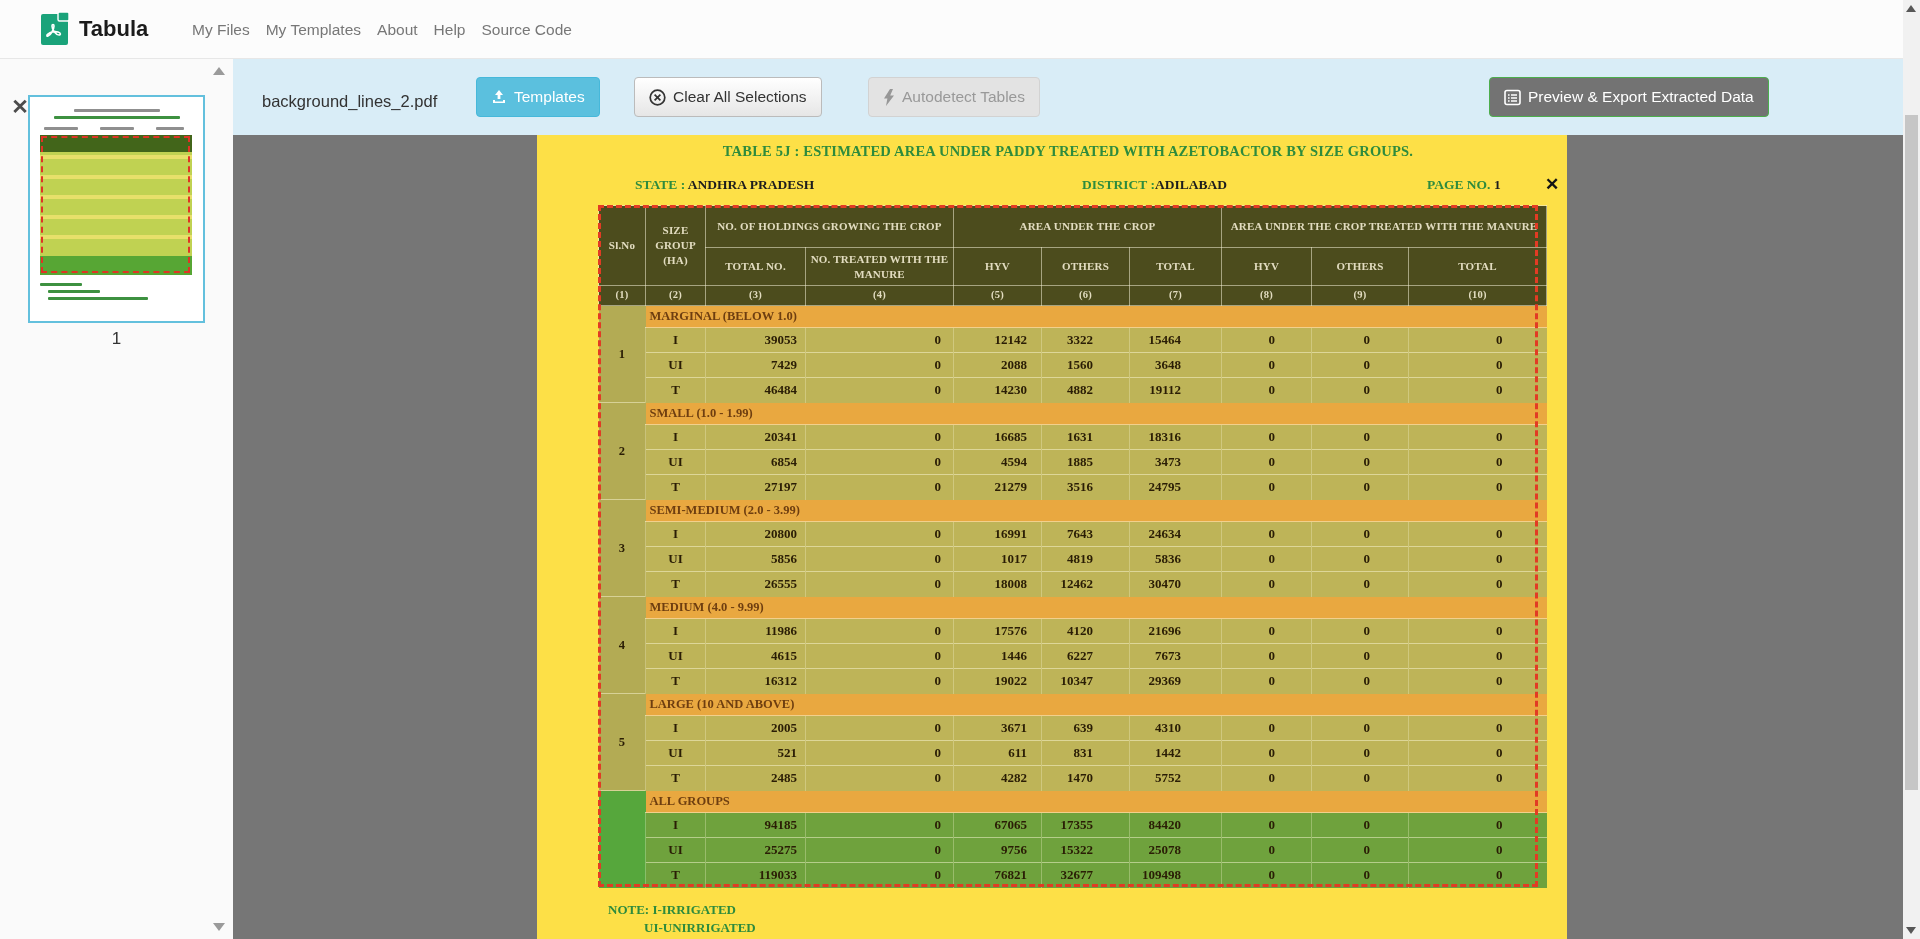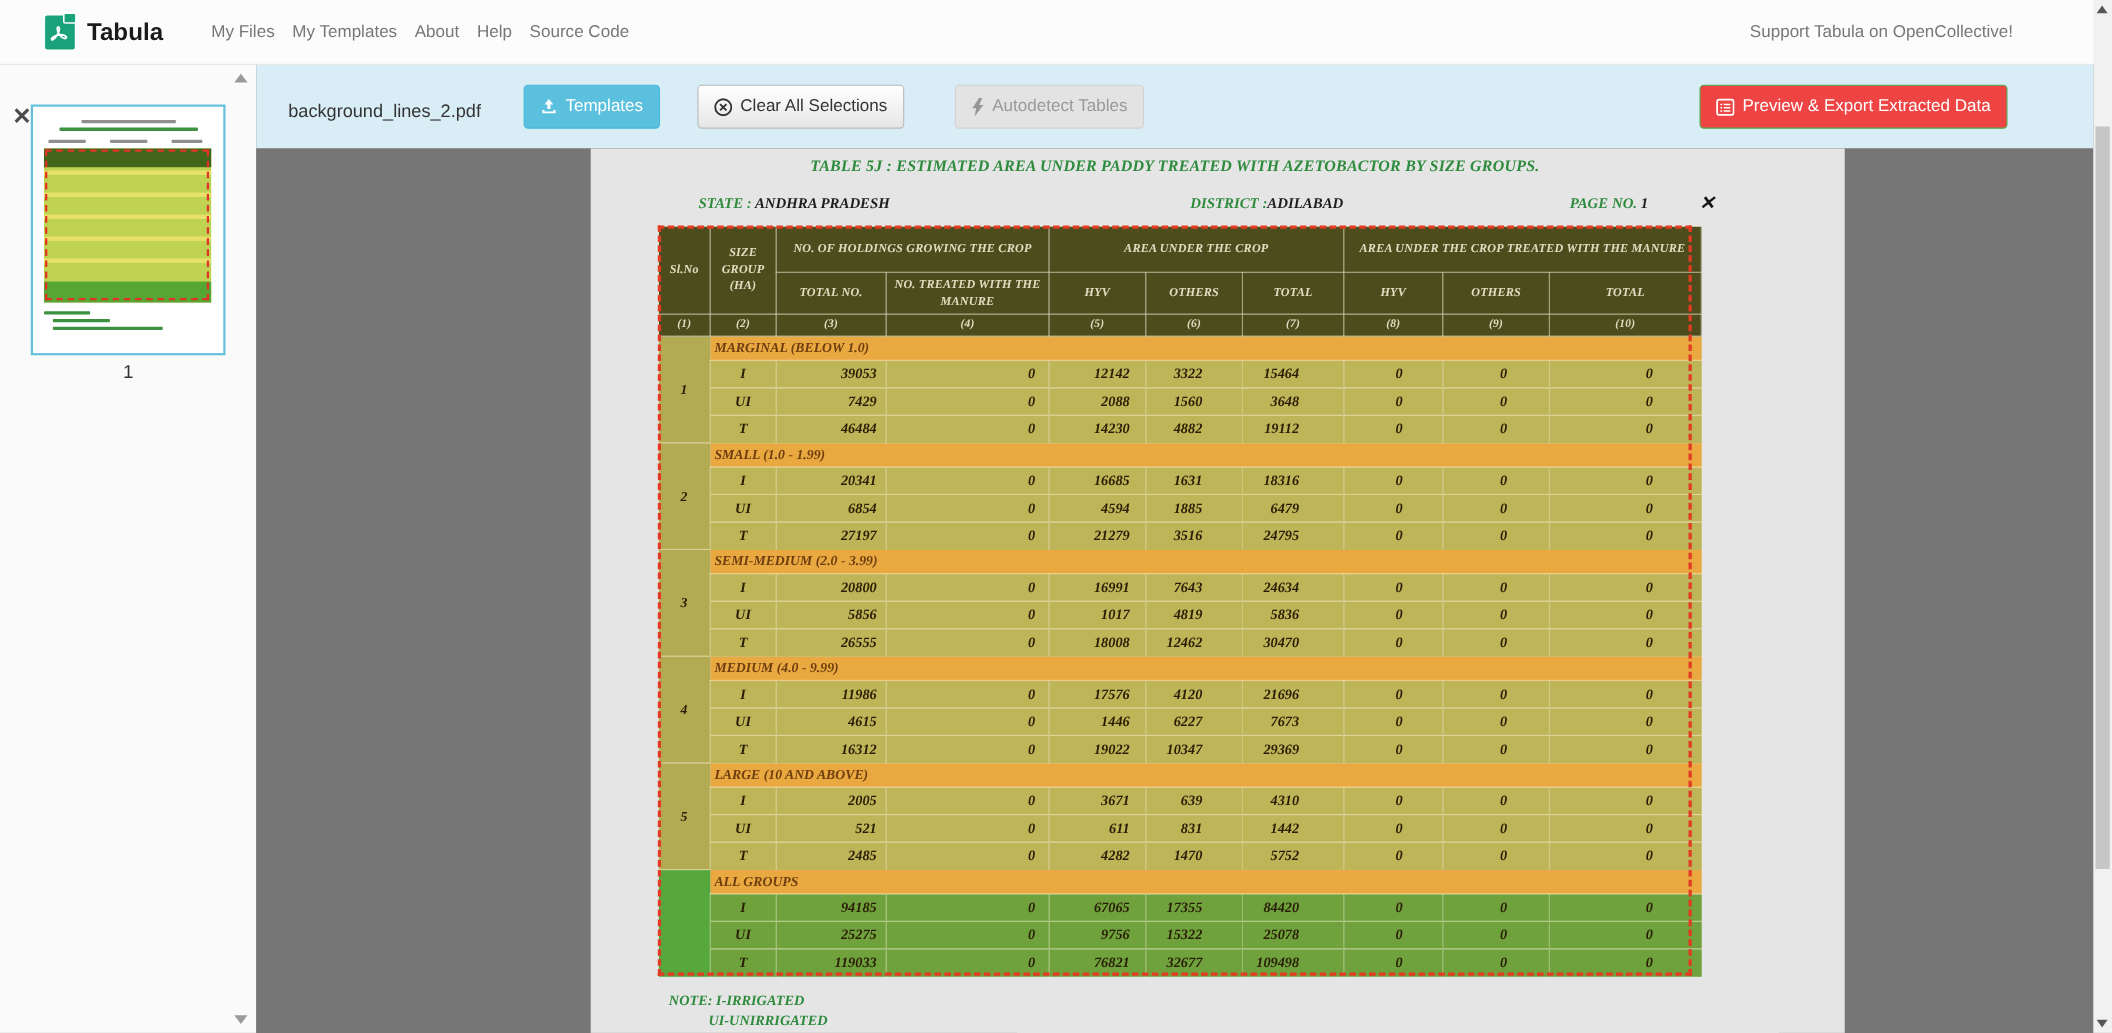"Support Tabula on OpenCollective!" div.nav-support { html: <div>Support Tabula on OpenCollective!</div> -> none }
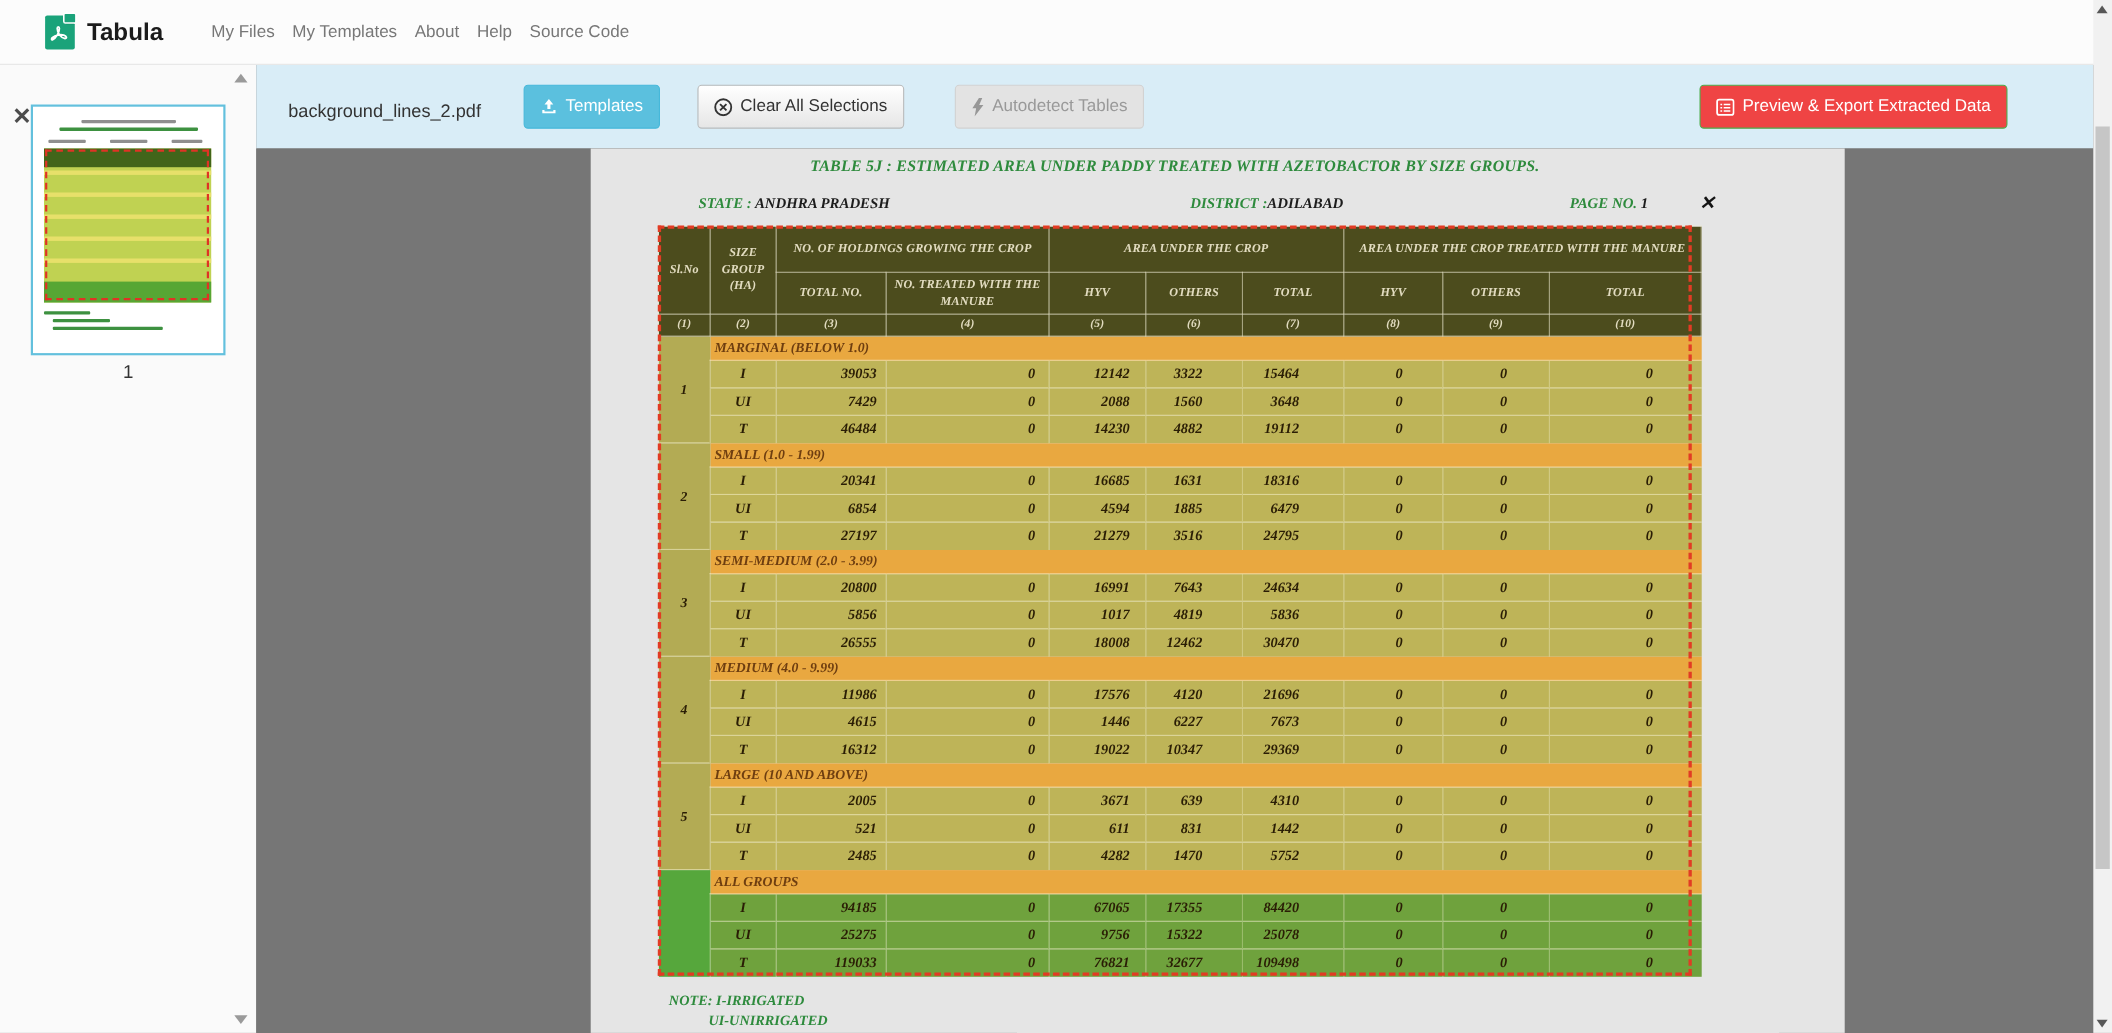"Preview & Export Extracted Data" .btn-export { background: #ef4444 -> #737373; left: 1312px -> 1256px }
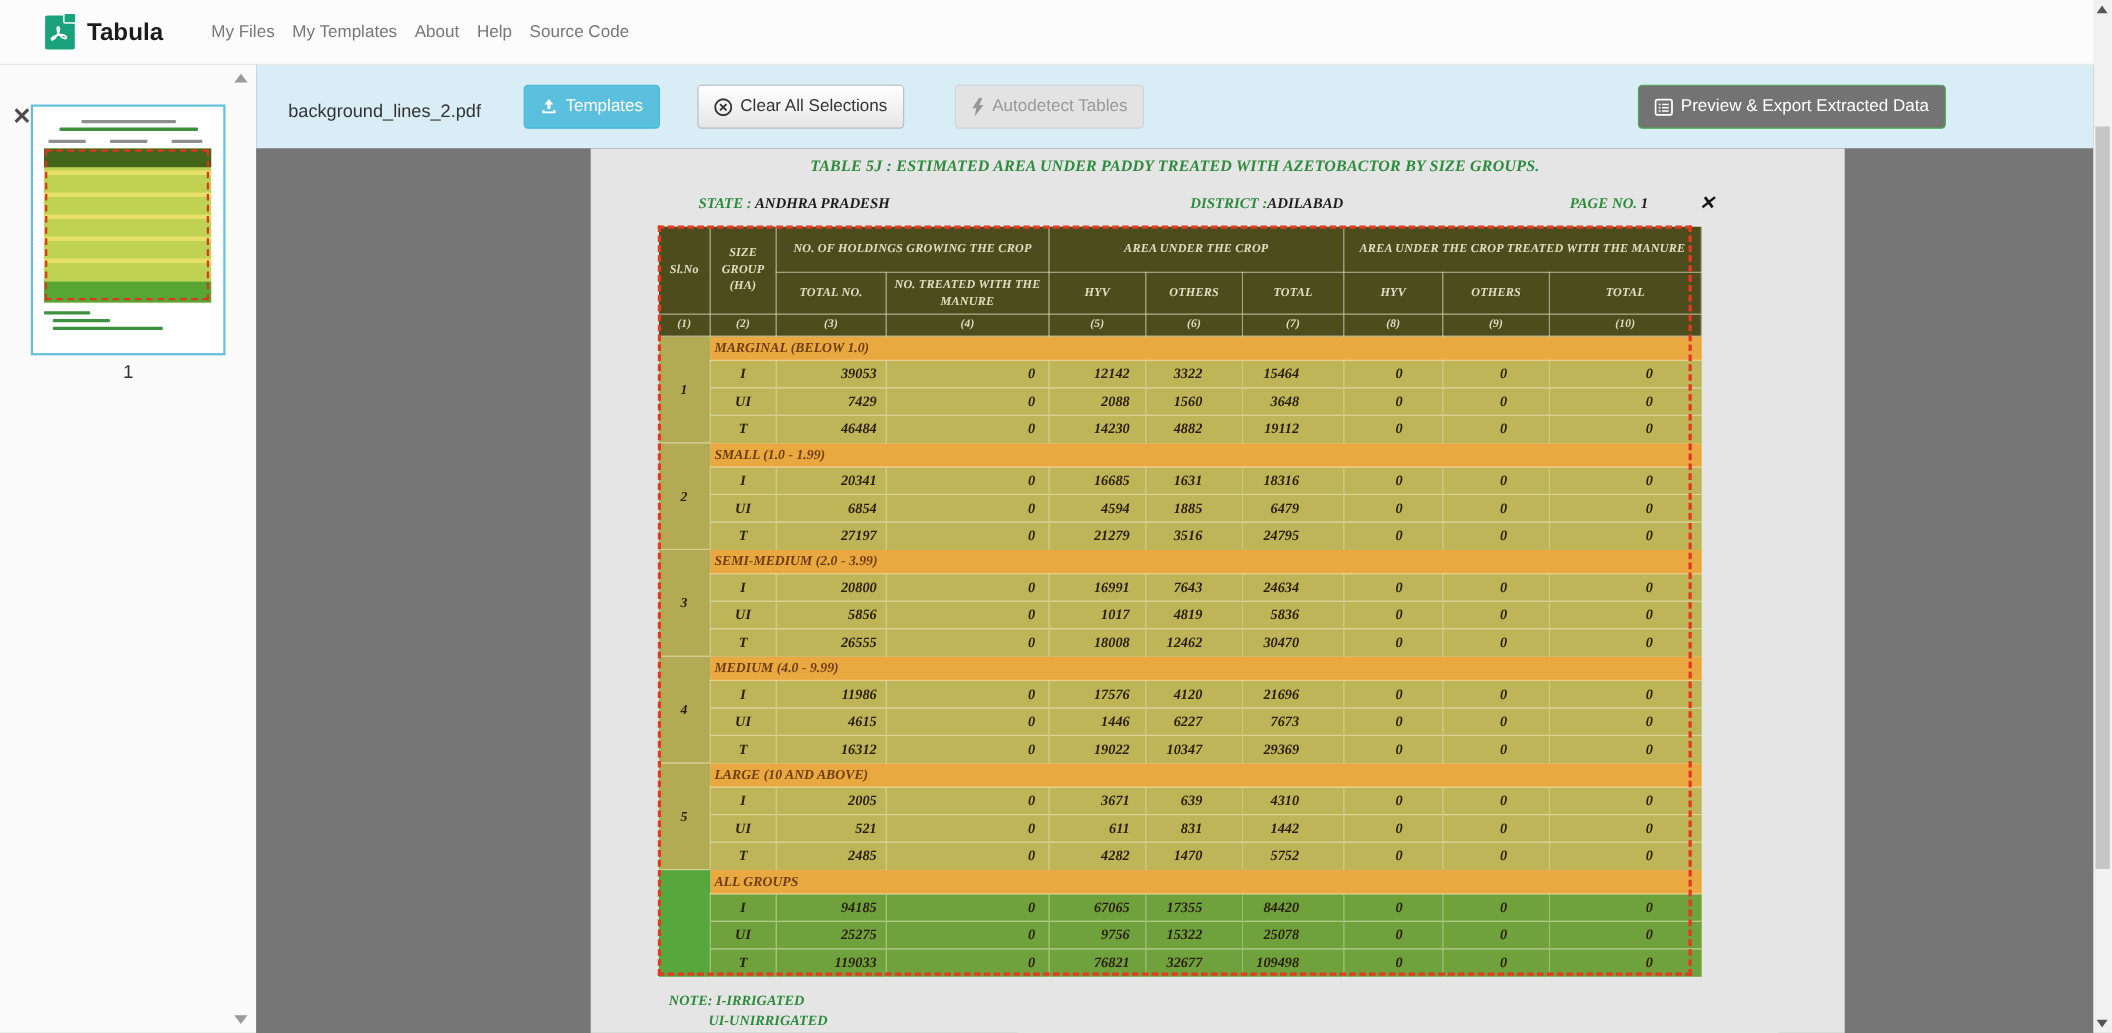"TABLE 5J : ESTIMATED AREA" .page { background: #e5e5e5 -> #fde047; font-style: italic -> none; width: 1140px -> 1030px }
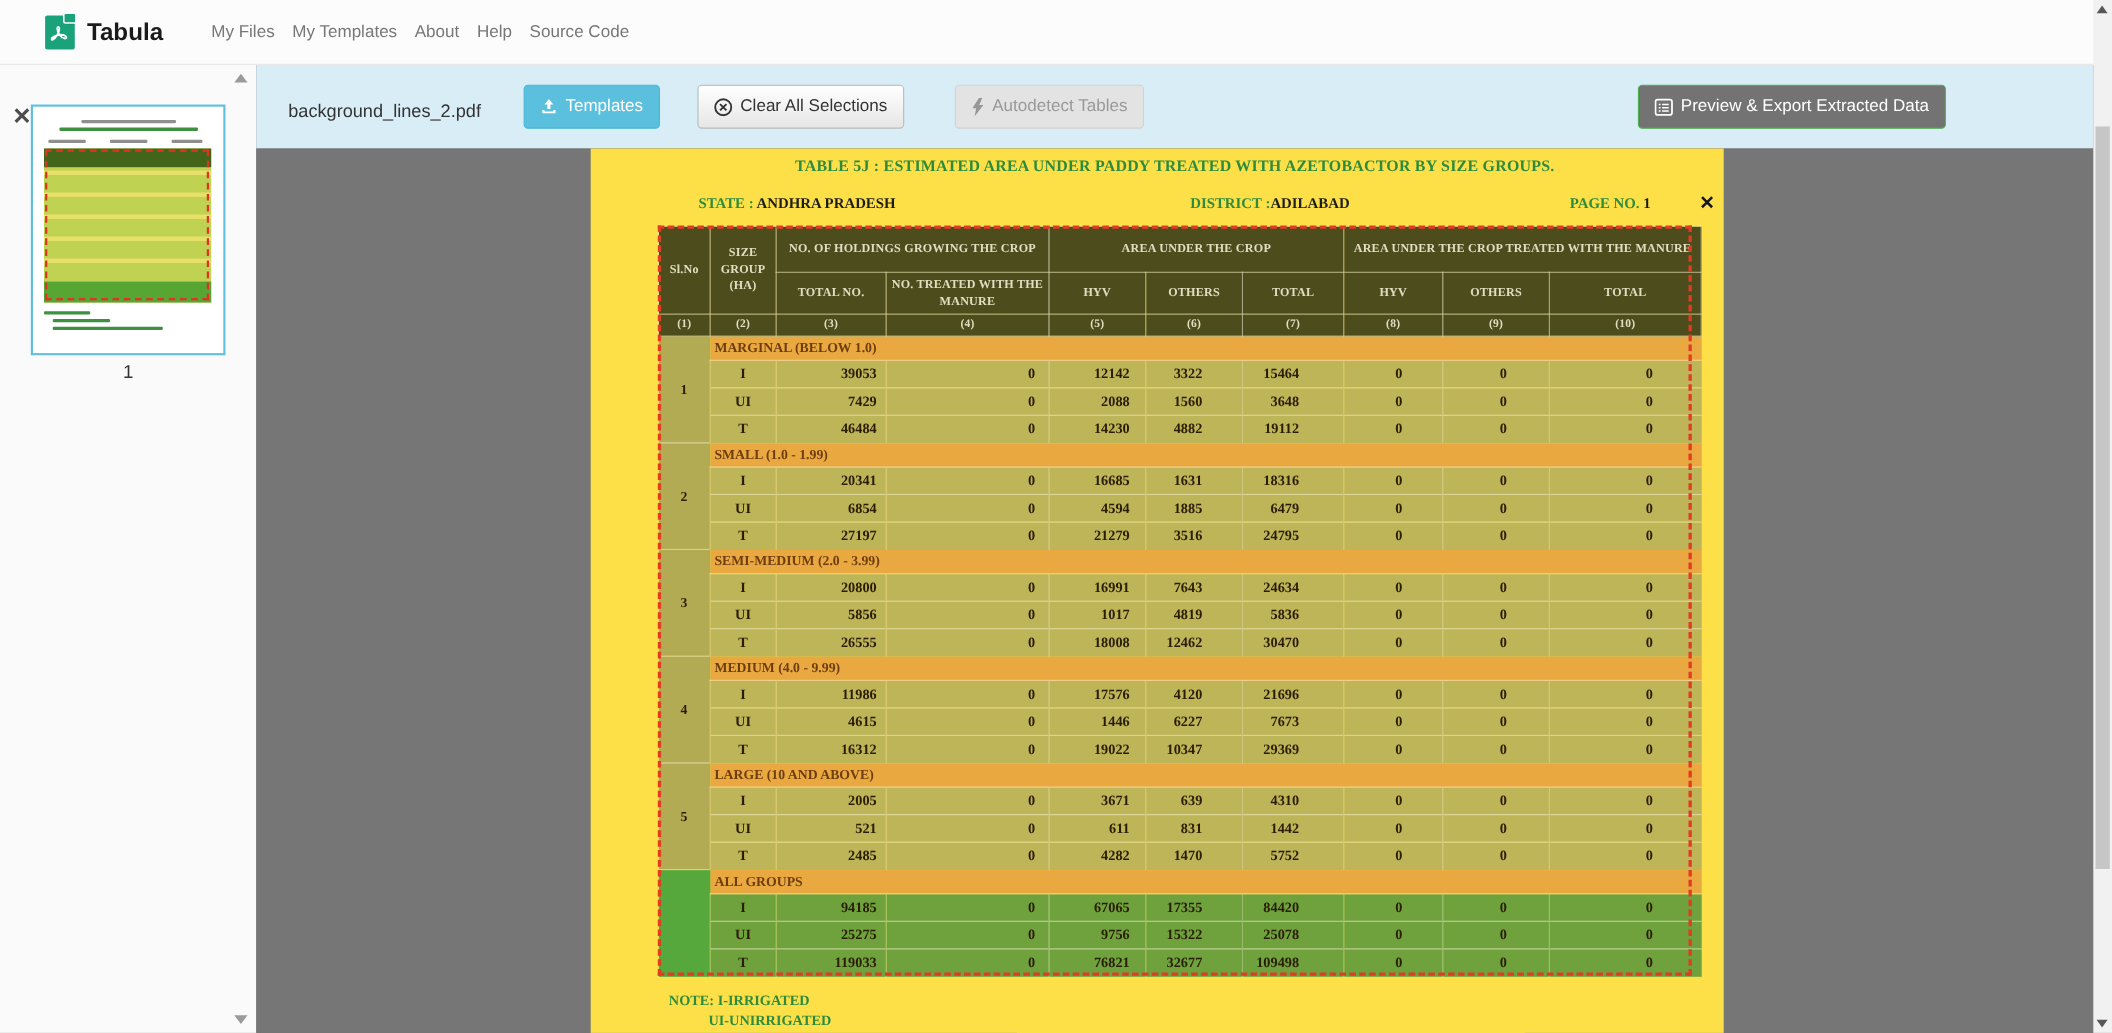"6479" td.num { text: 6479 -> 3473 }
